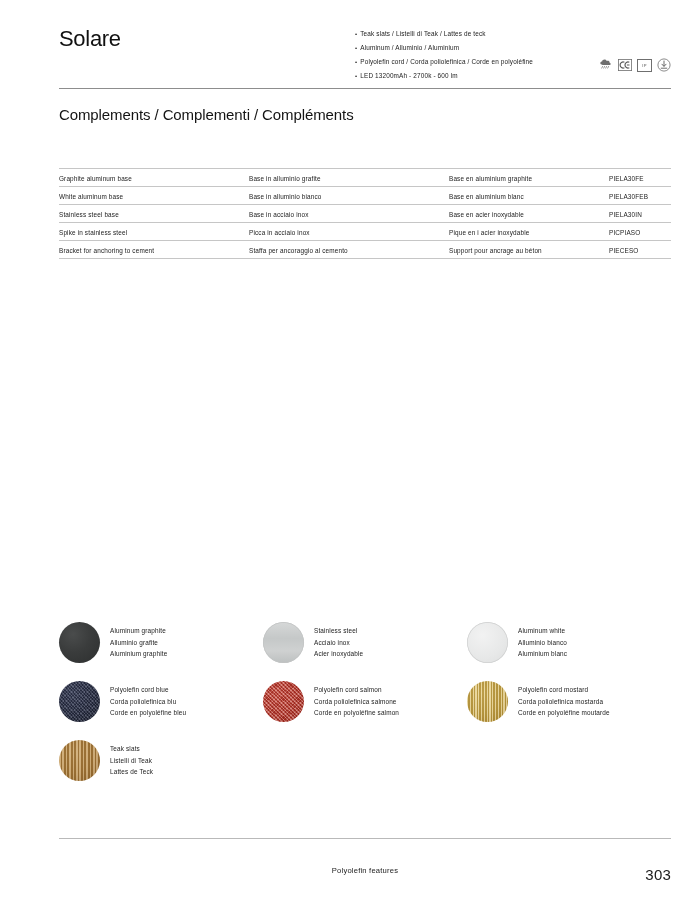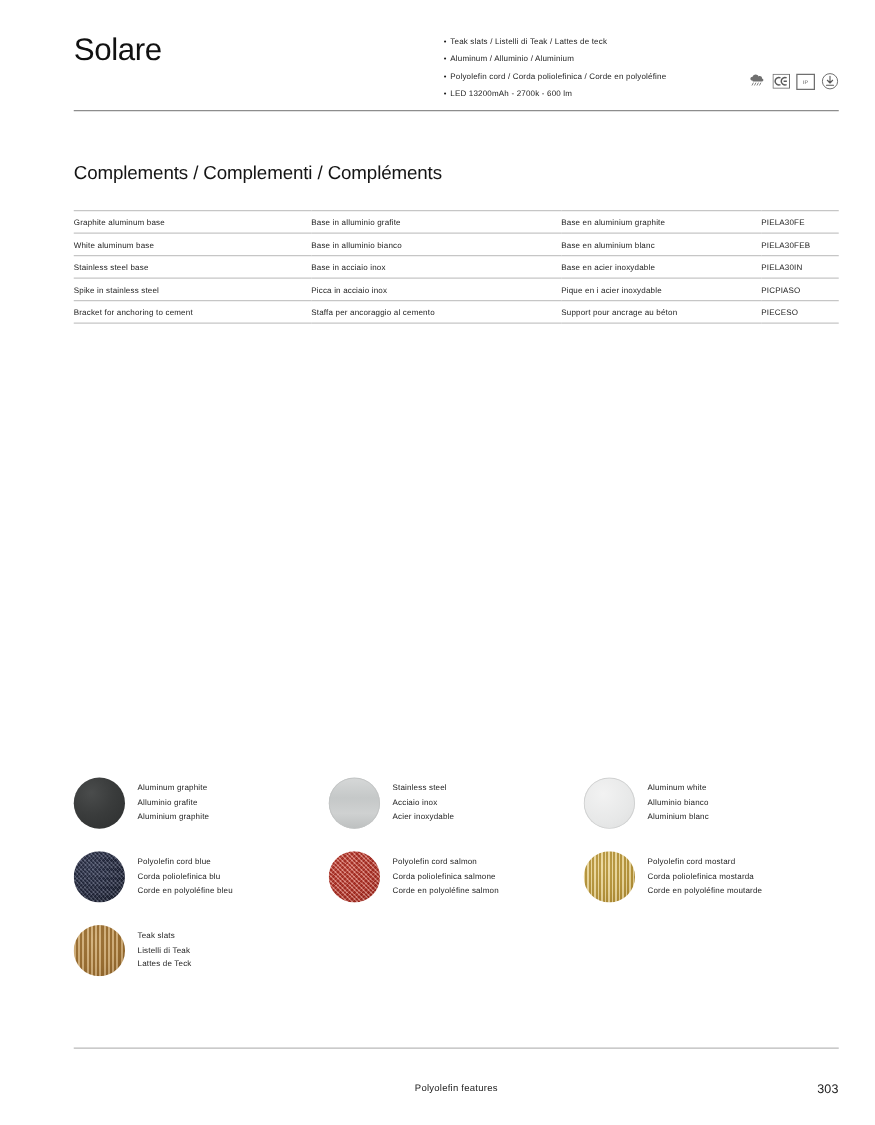"Solare" .product-title { font-size: 25px -> 22px }
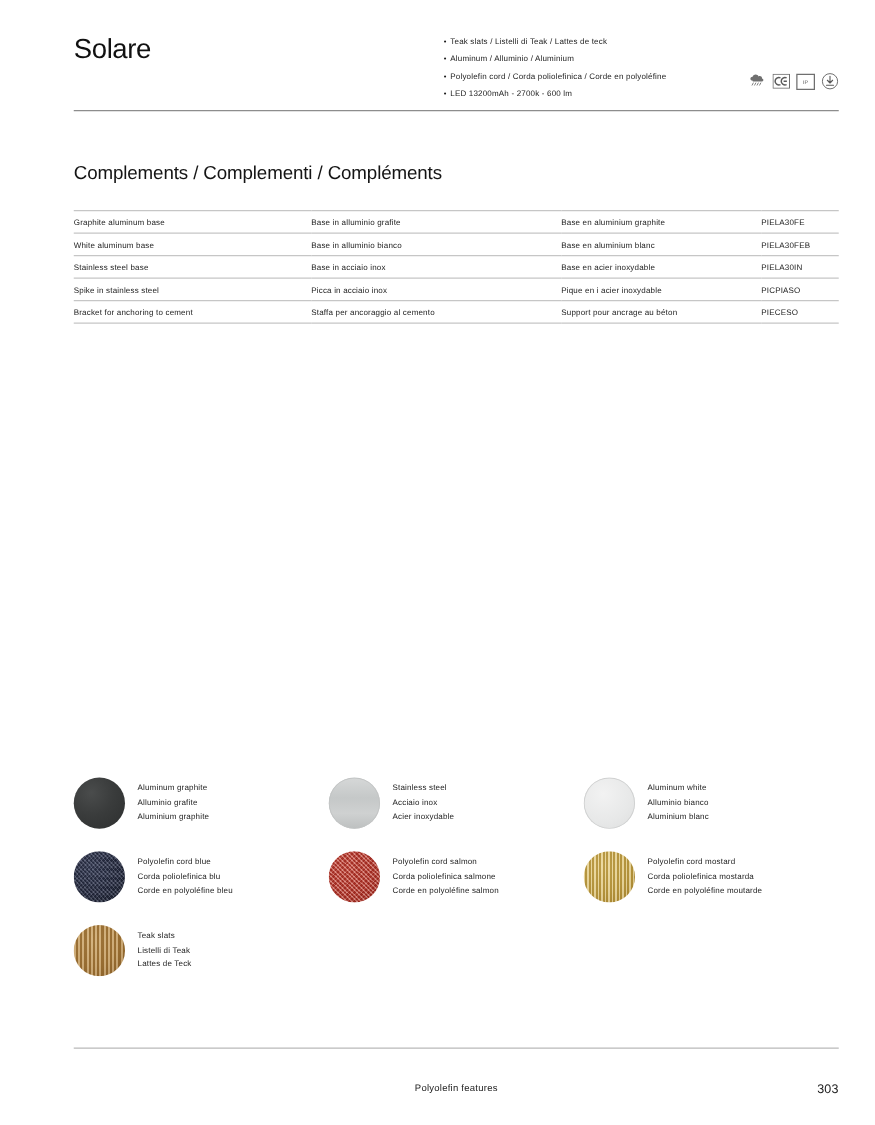"Complements / Complementi / Compléments" .heading-complements { margin-top: 24px -> none }
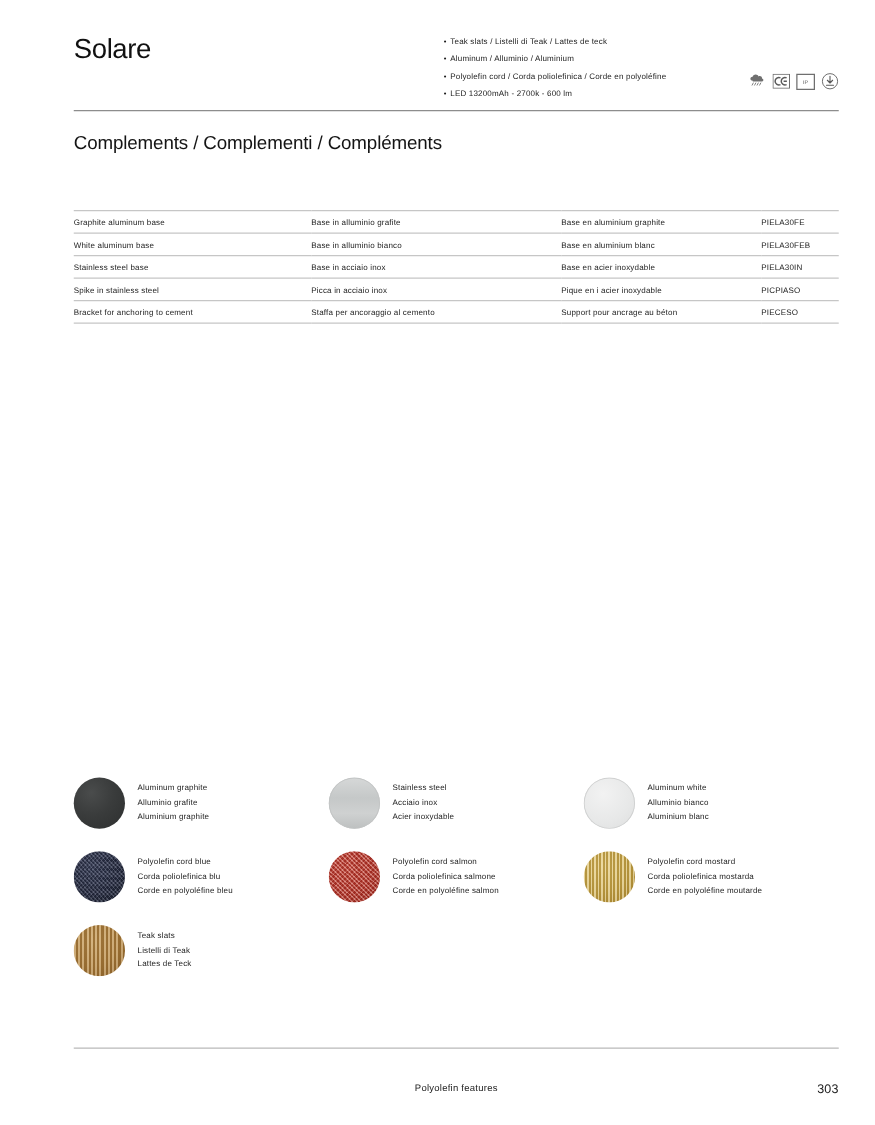"303" .footer-page { font-size: 10px -> 15px }
